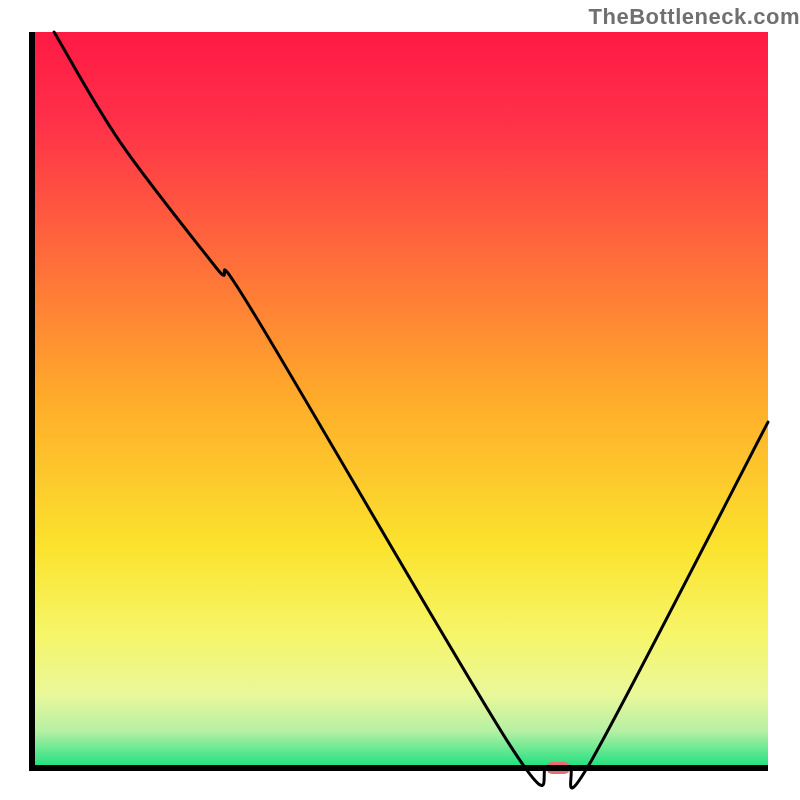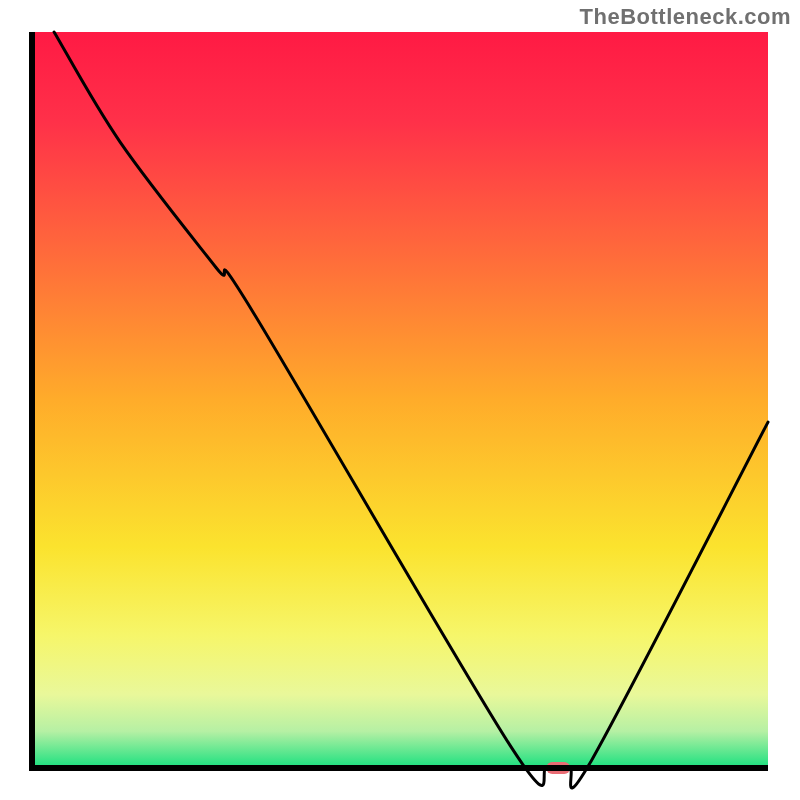"TheBottleneck.com" .watermark { right: 9px -> 0 }
